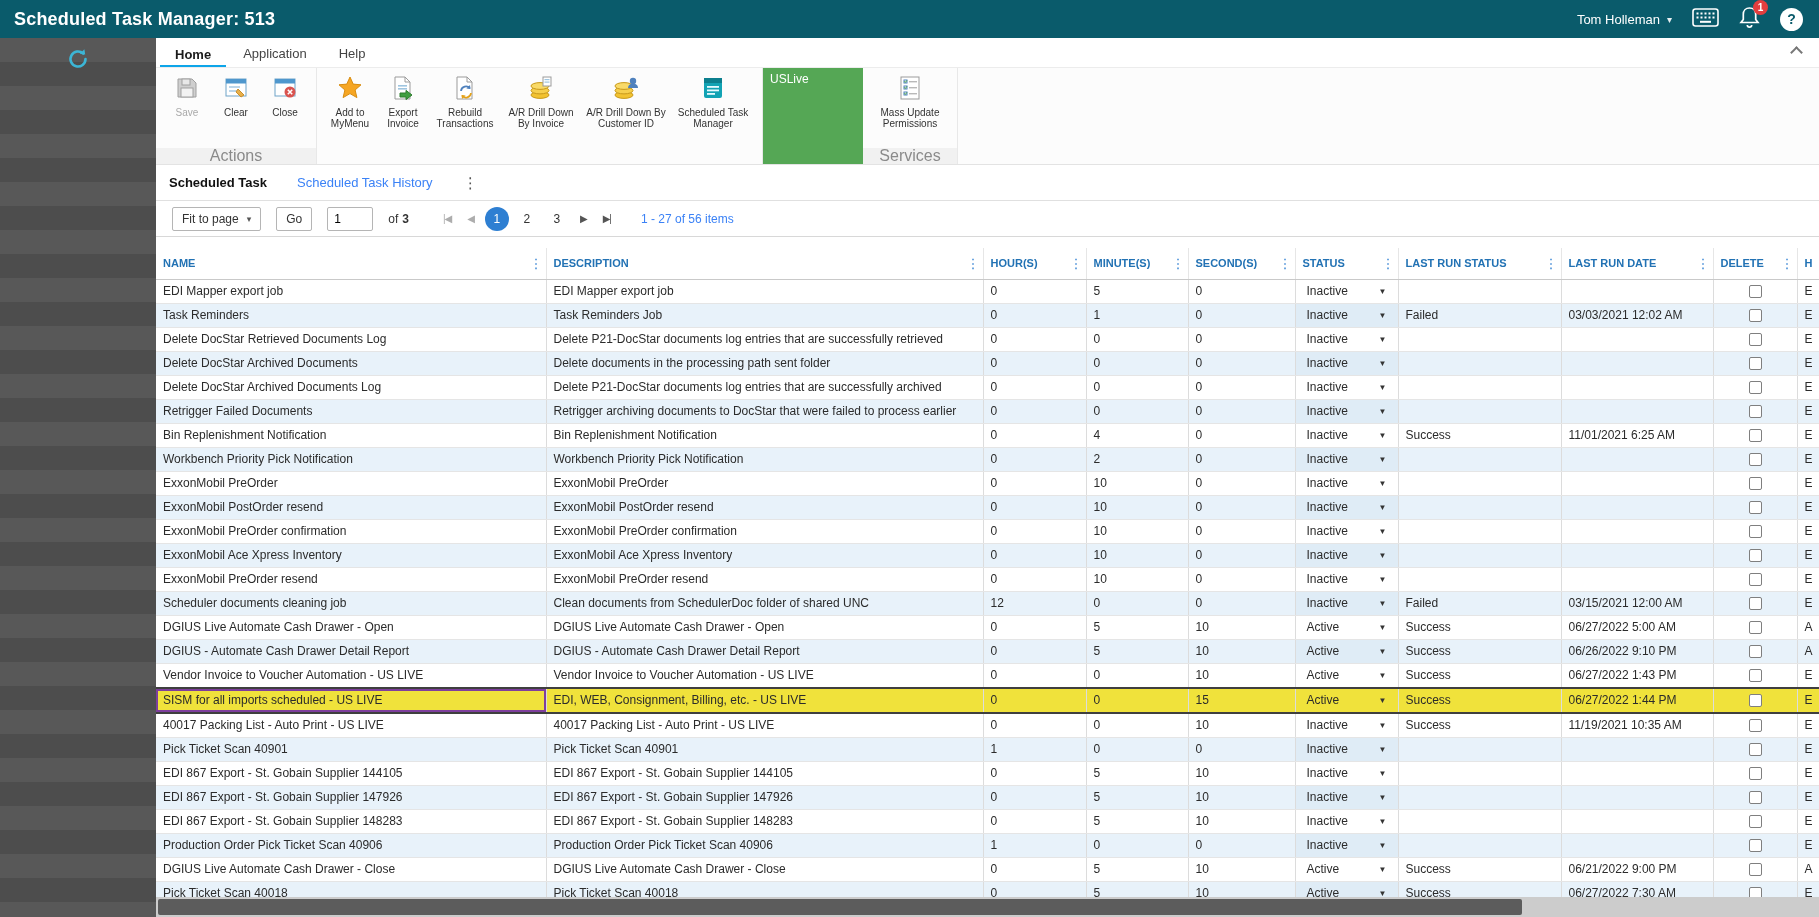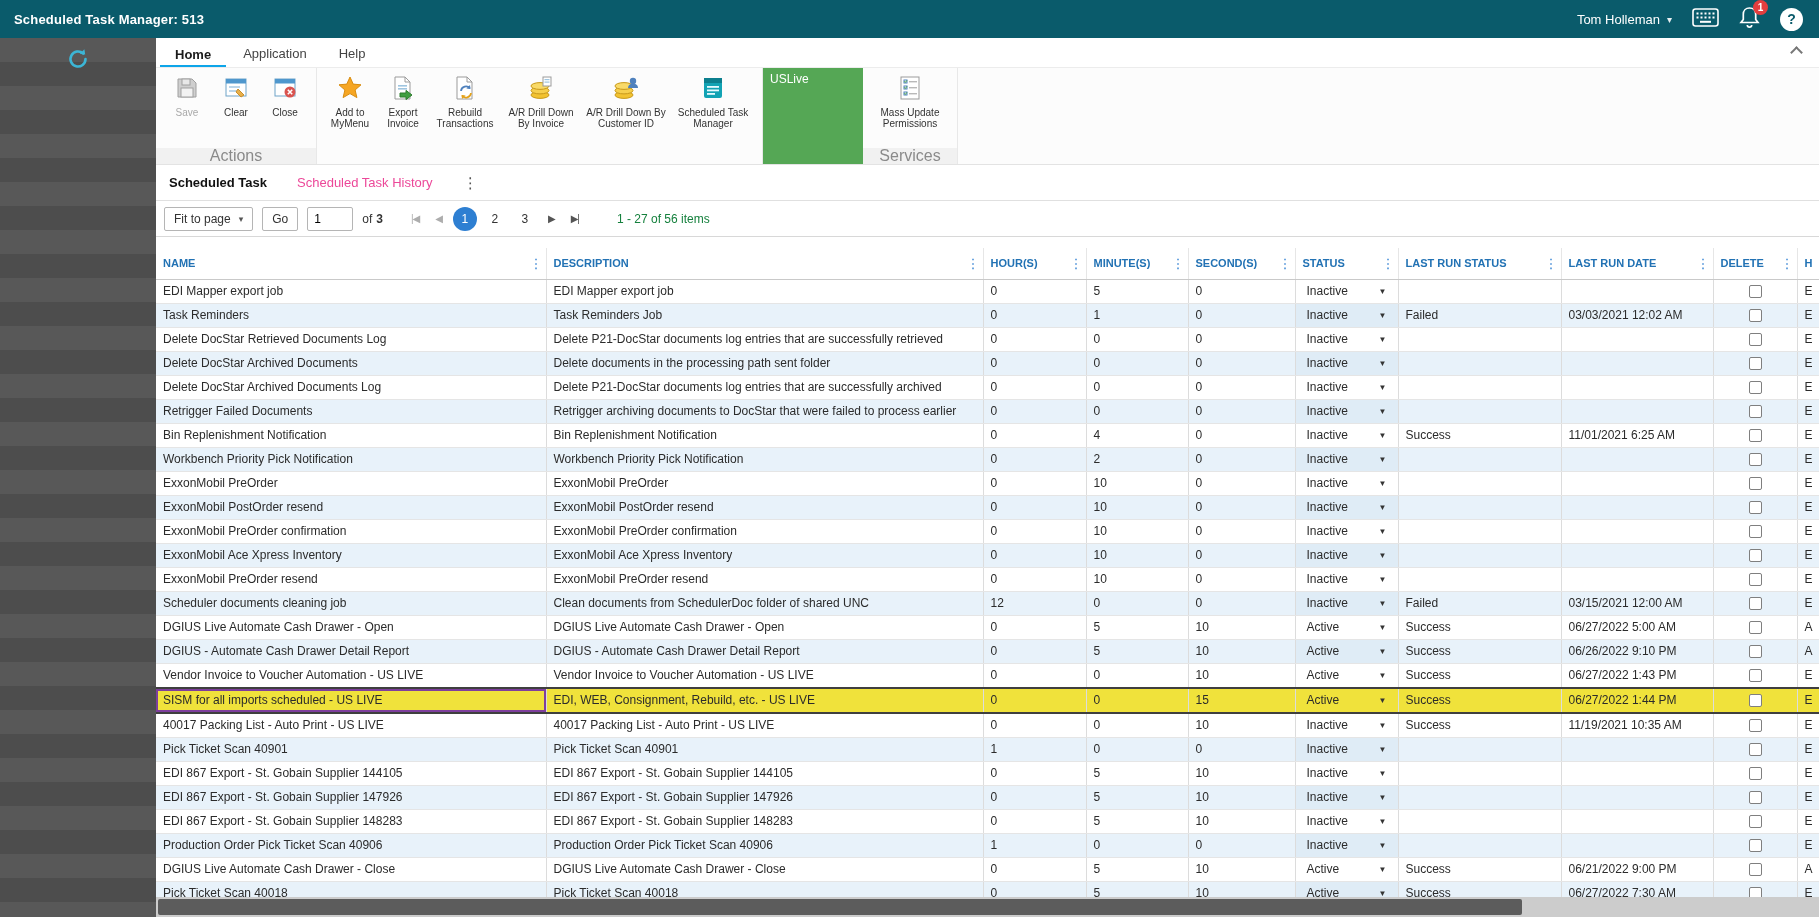"Scheduled Task Manager: 513" .titlebar .app-title { font-size: 13px -> 18px }
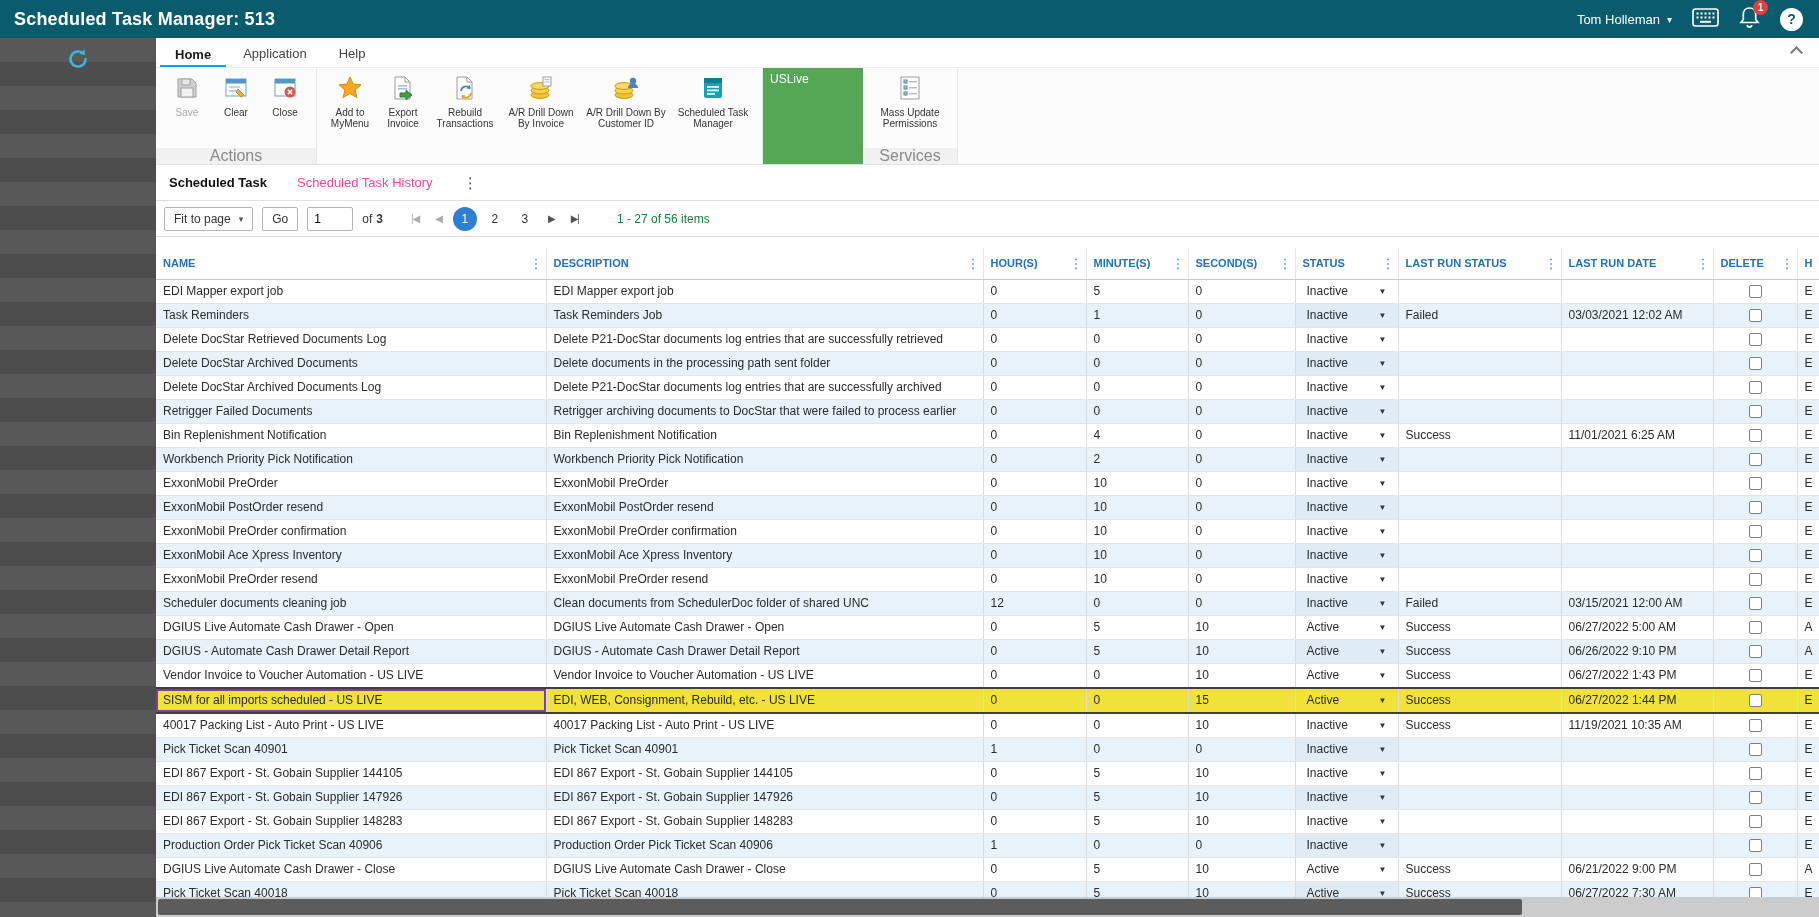"Scheduled Task History" .stab { color: #ec4899 -> #3b82f6 }
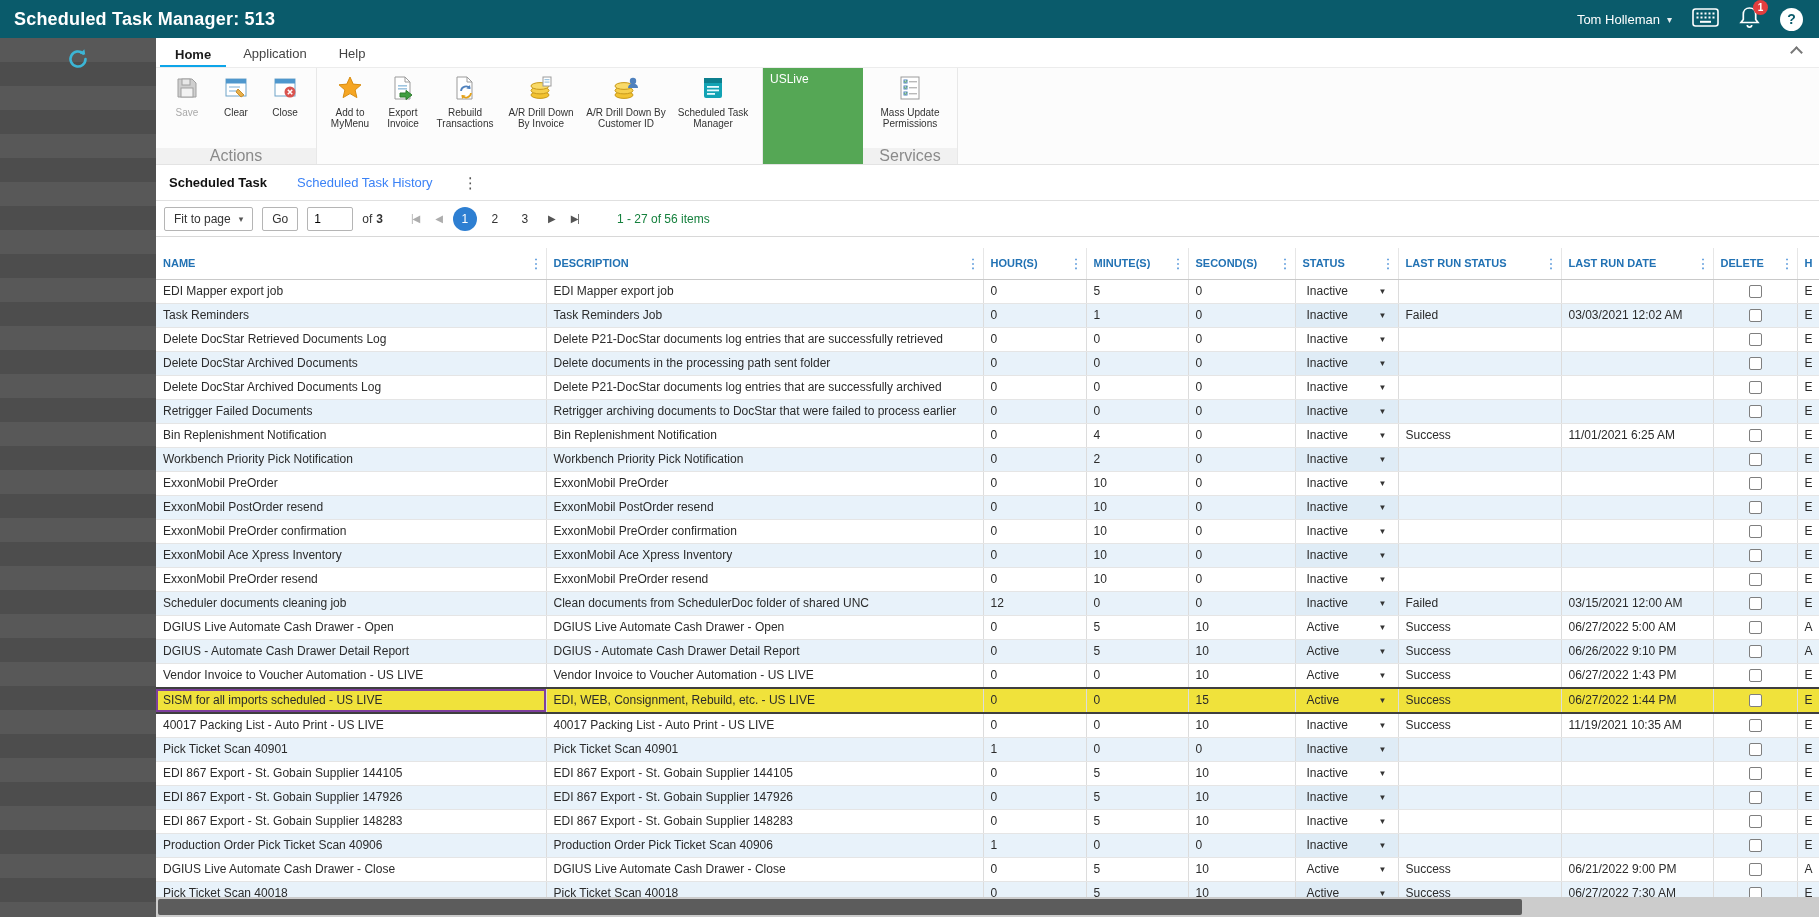"Fit to page" .gridbar { gap: 9px -> 15px; padding-left: 8px -> 16px }
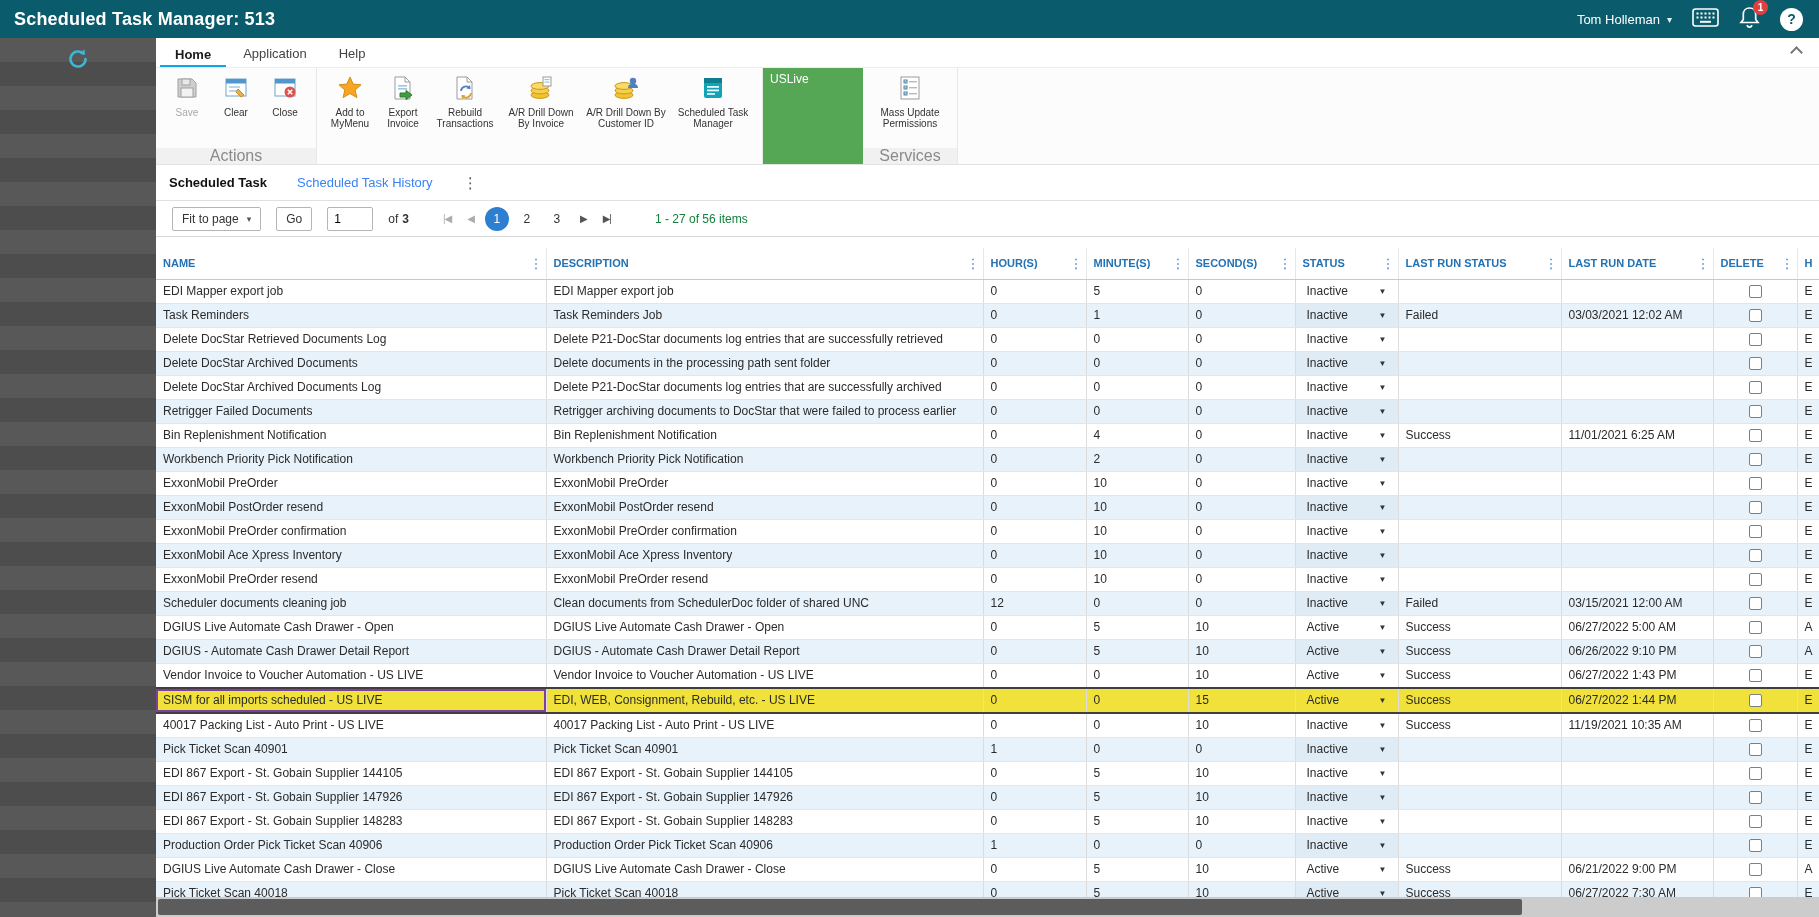"1 - 27 of 56" .items-text { color: #15803d -> #3b82f6; margin-left: 24px -> 10px }
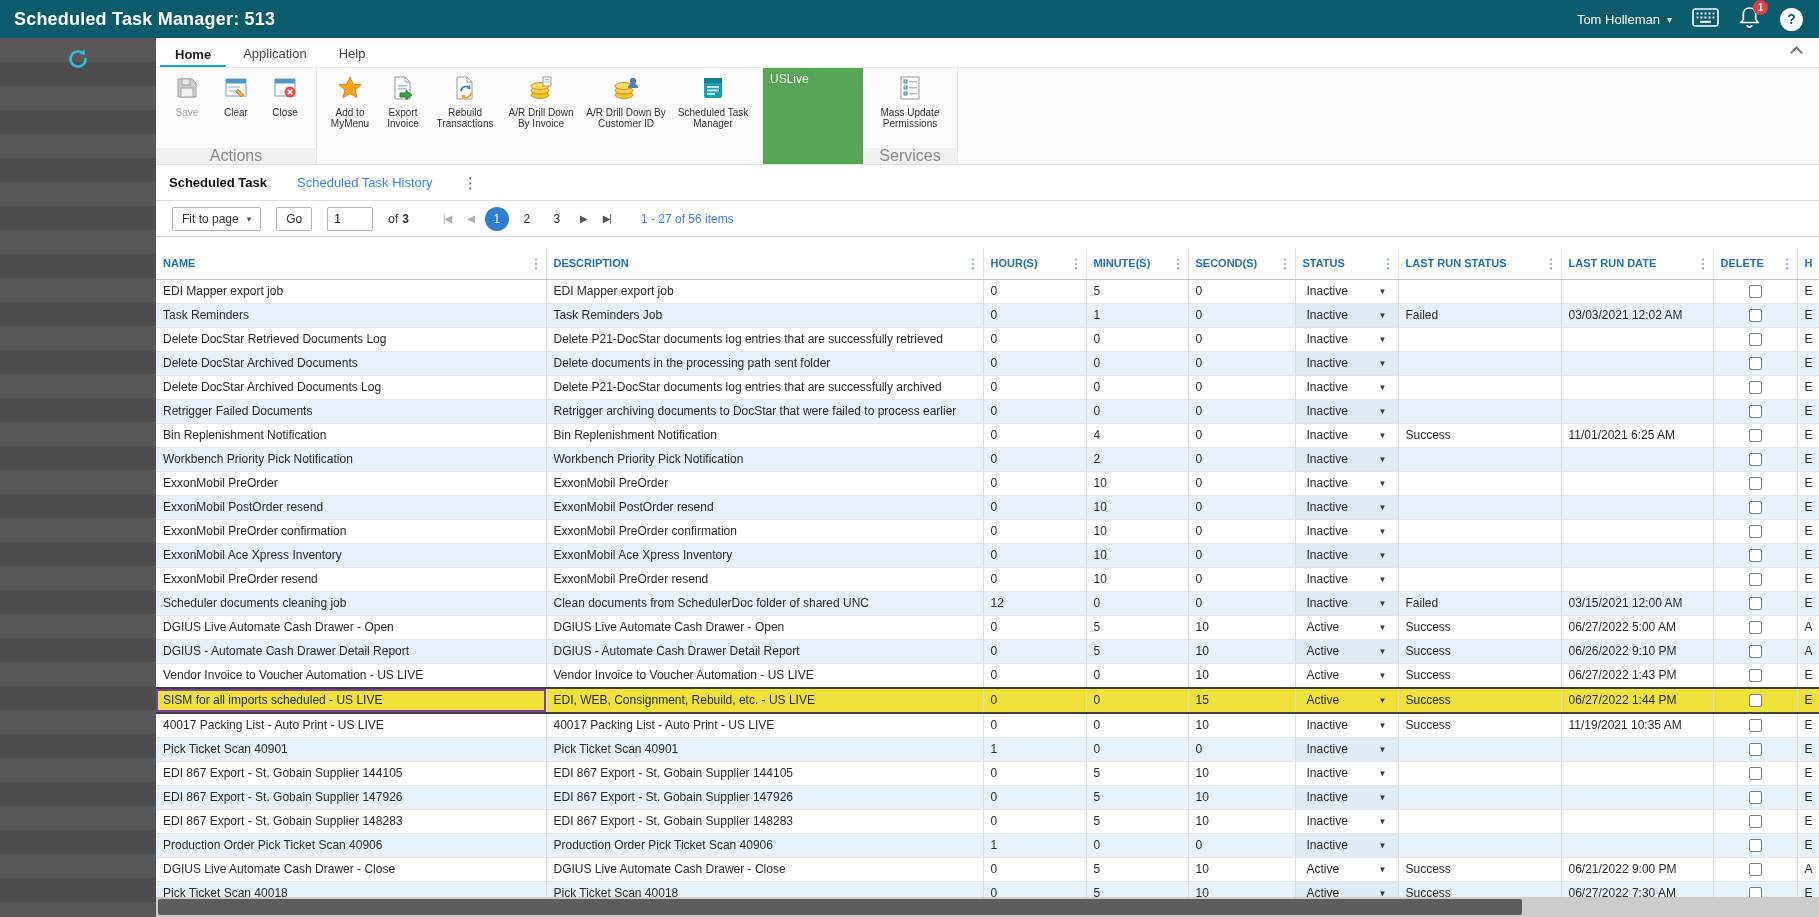"EDI, WEB, Consignment, Rebuild, etc." td { text: Rebuild -> Billing }
